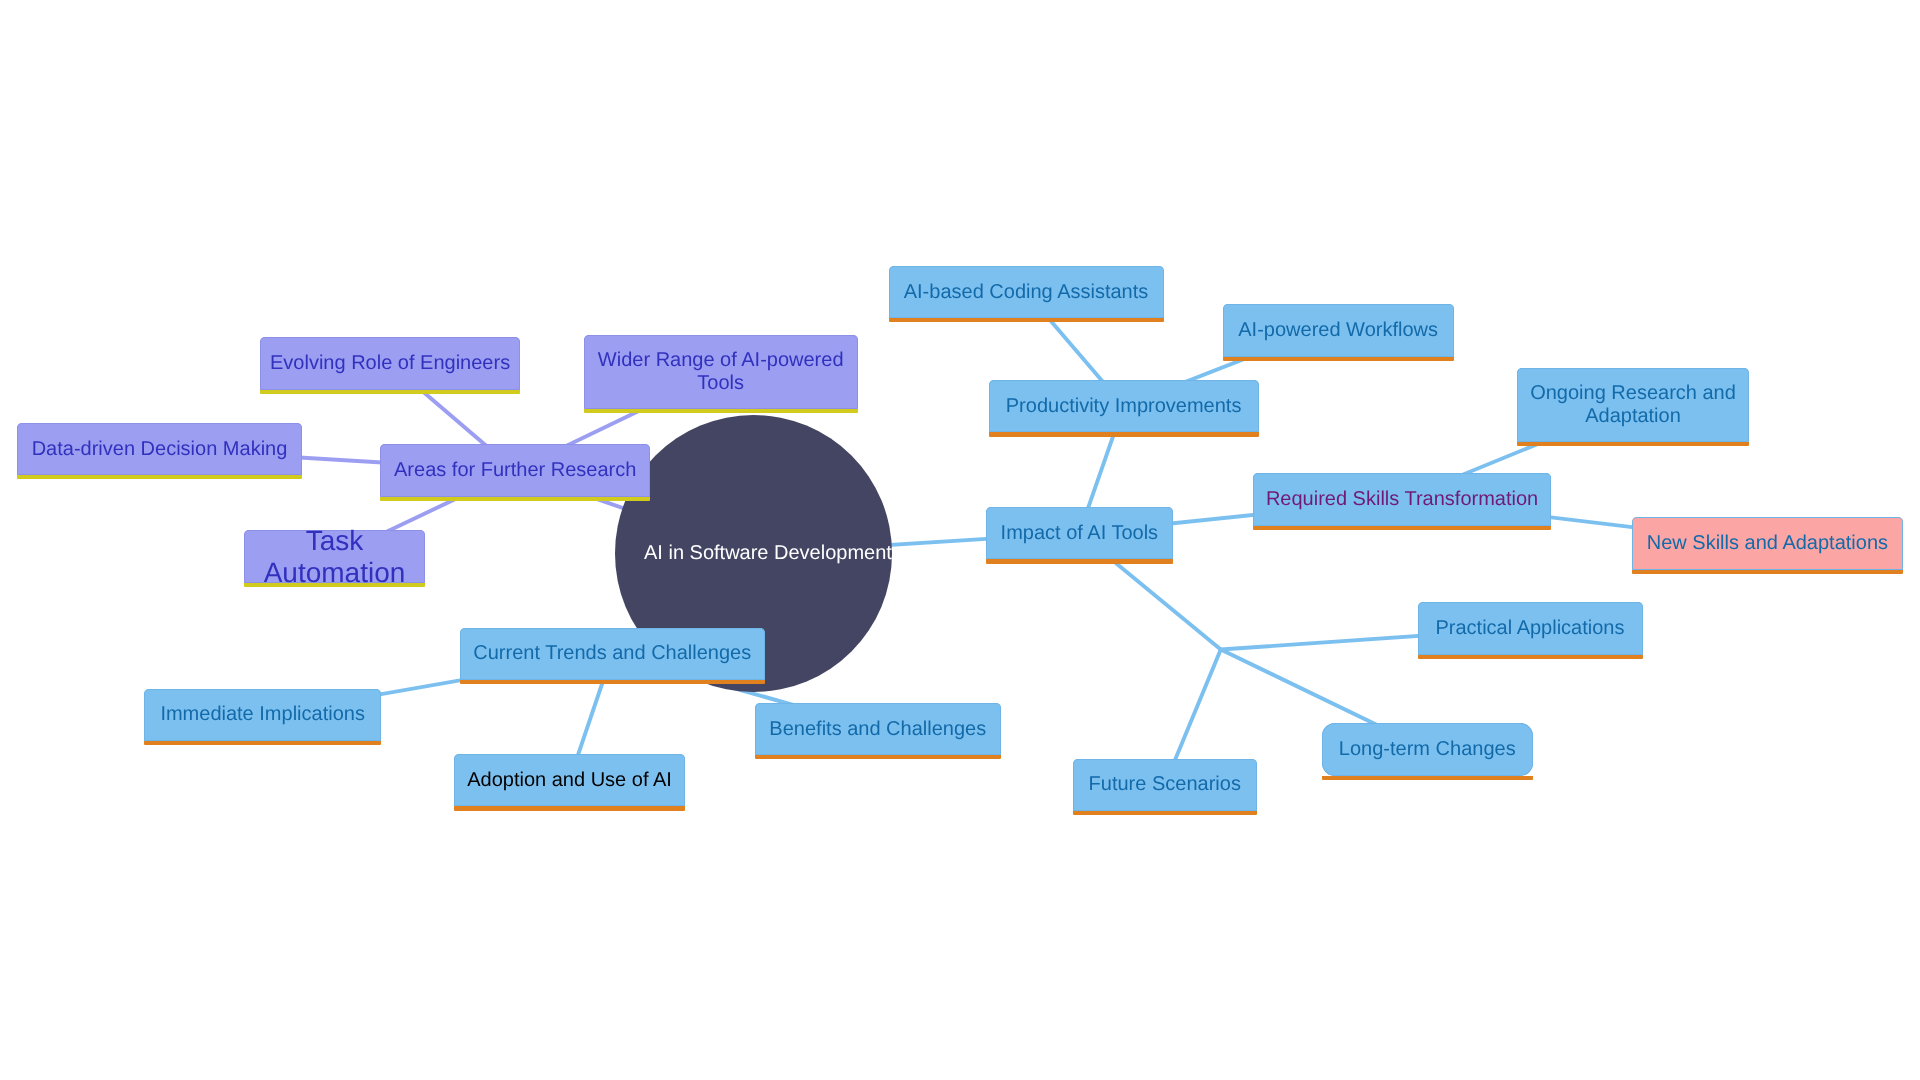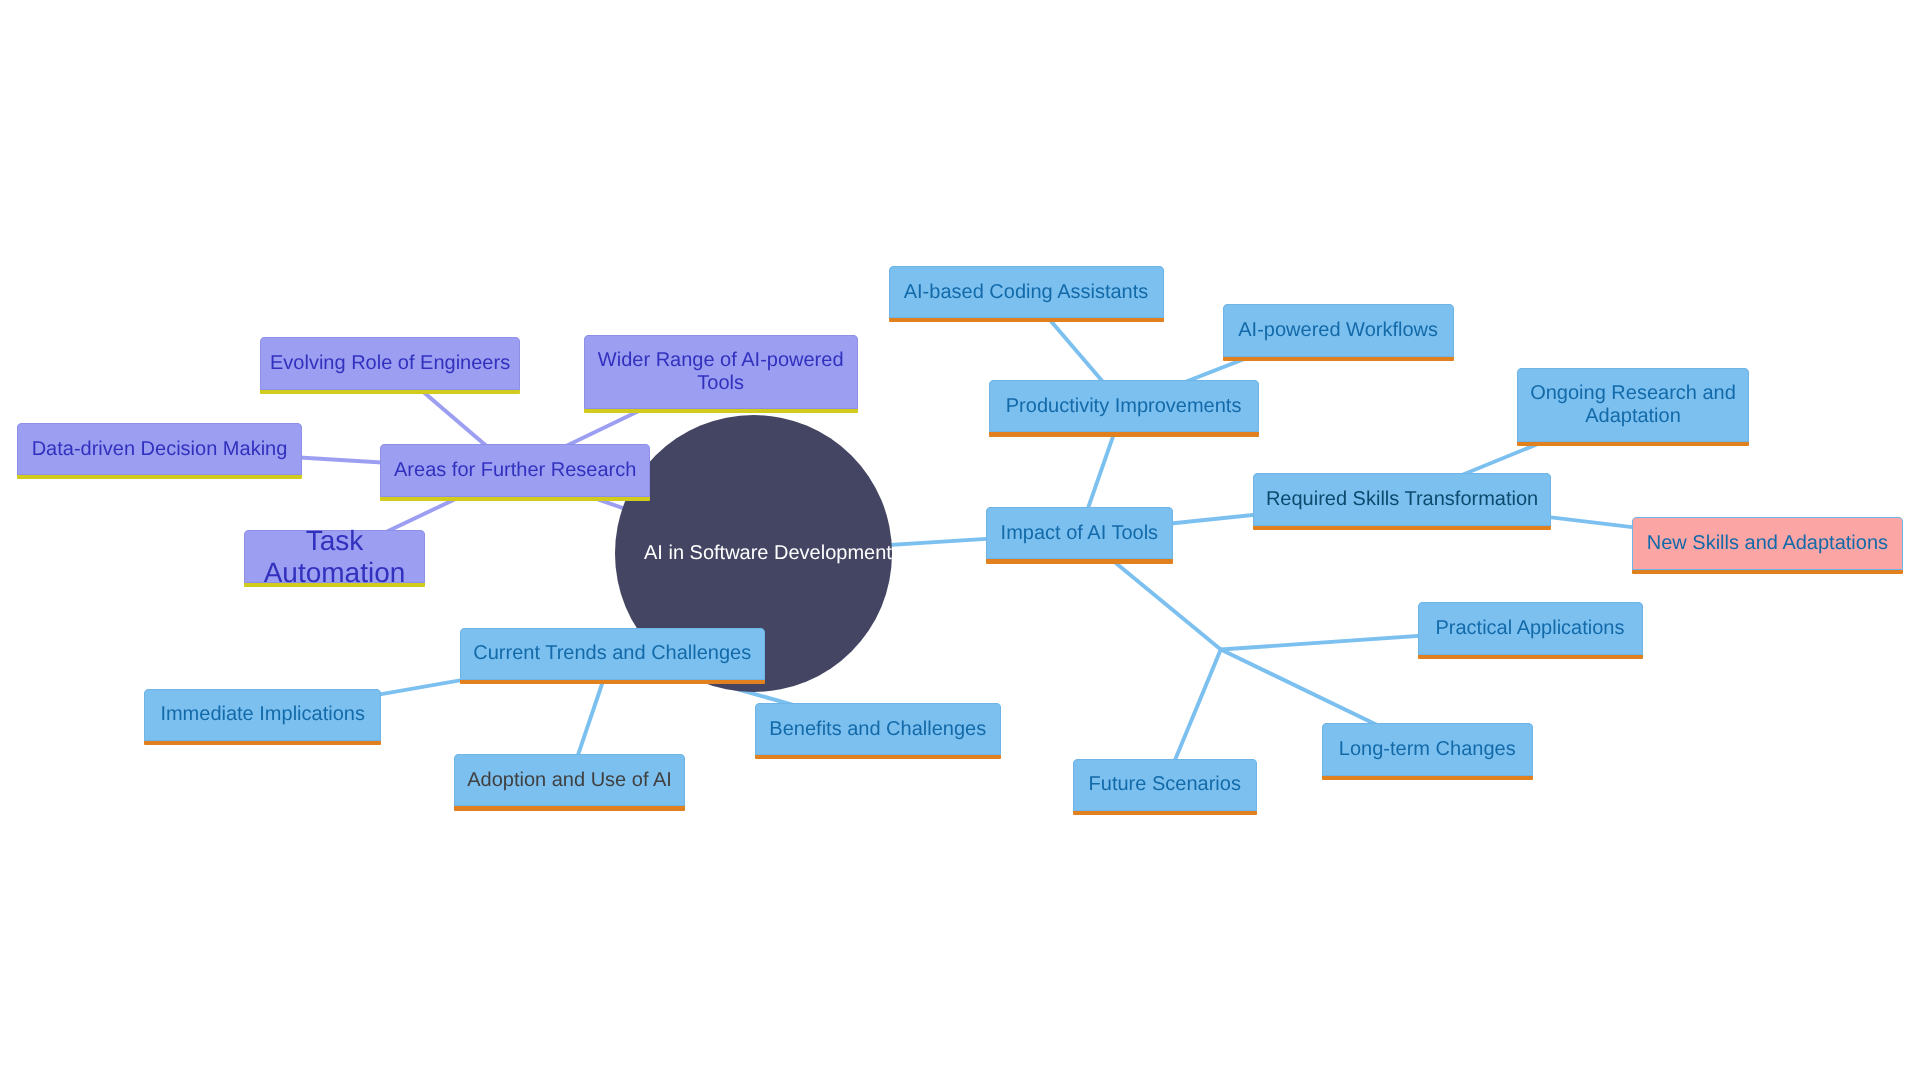"Required Skills Transformation" div.node { color: #0c4a6e -> #701a75 }
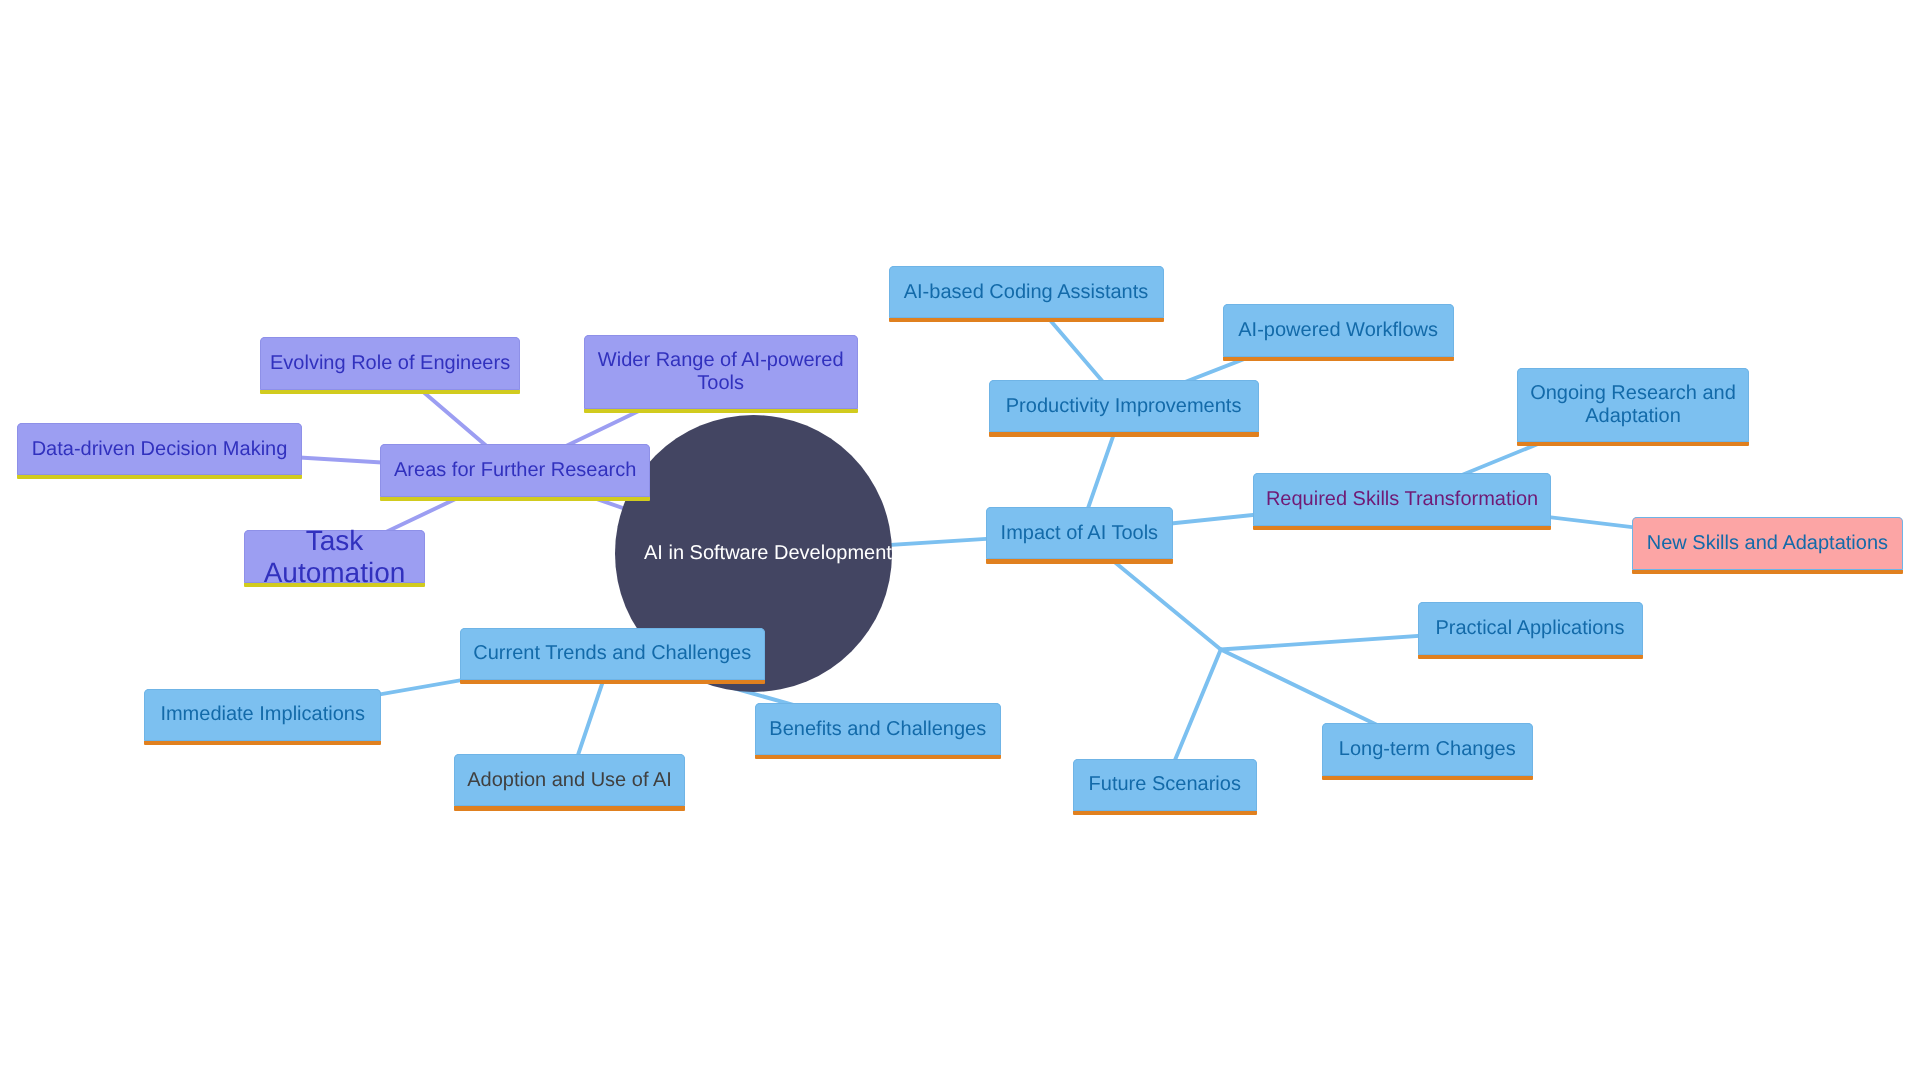"Long-term Changes" div.node { border-radius: none -> 13px }
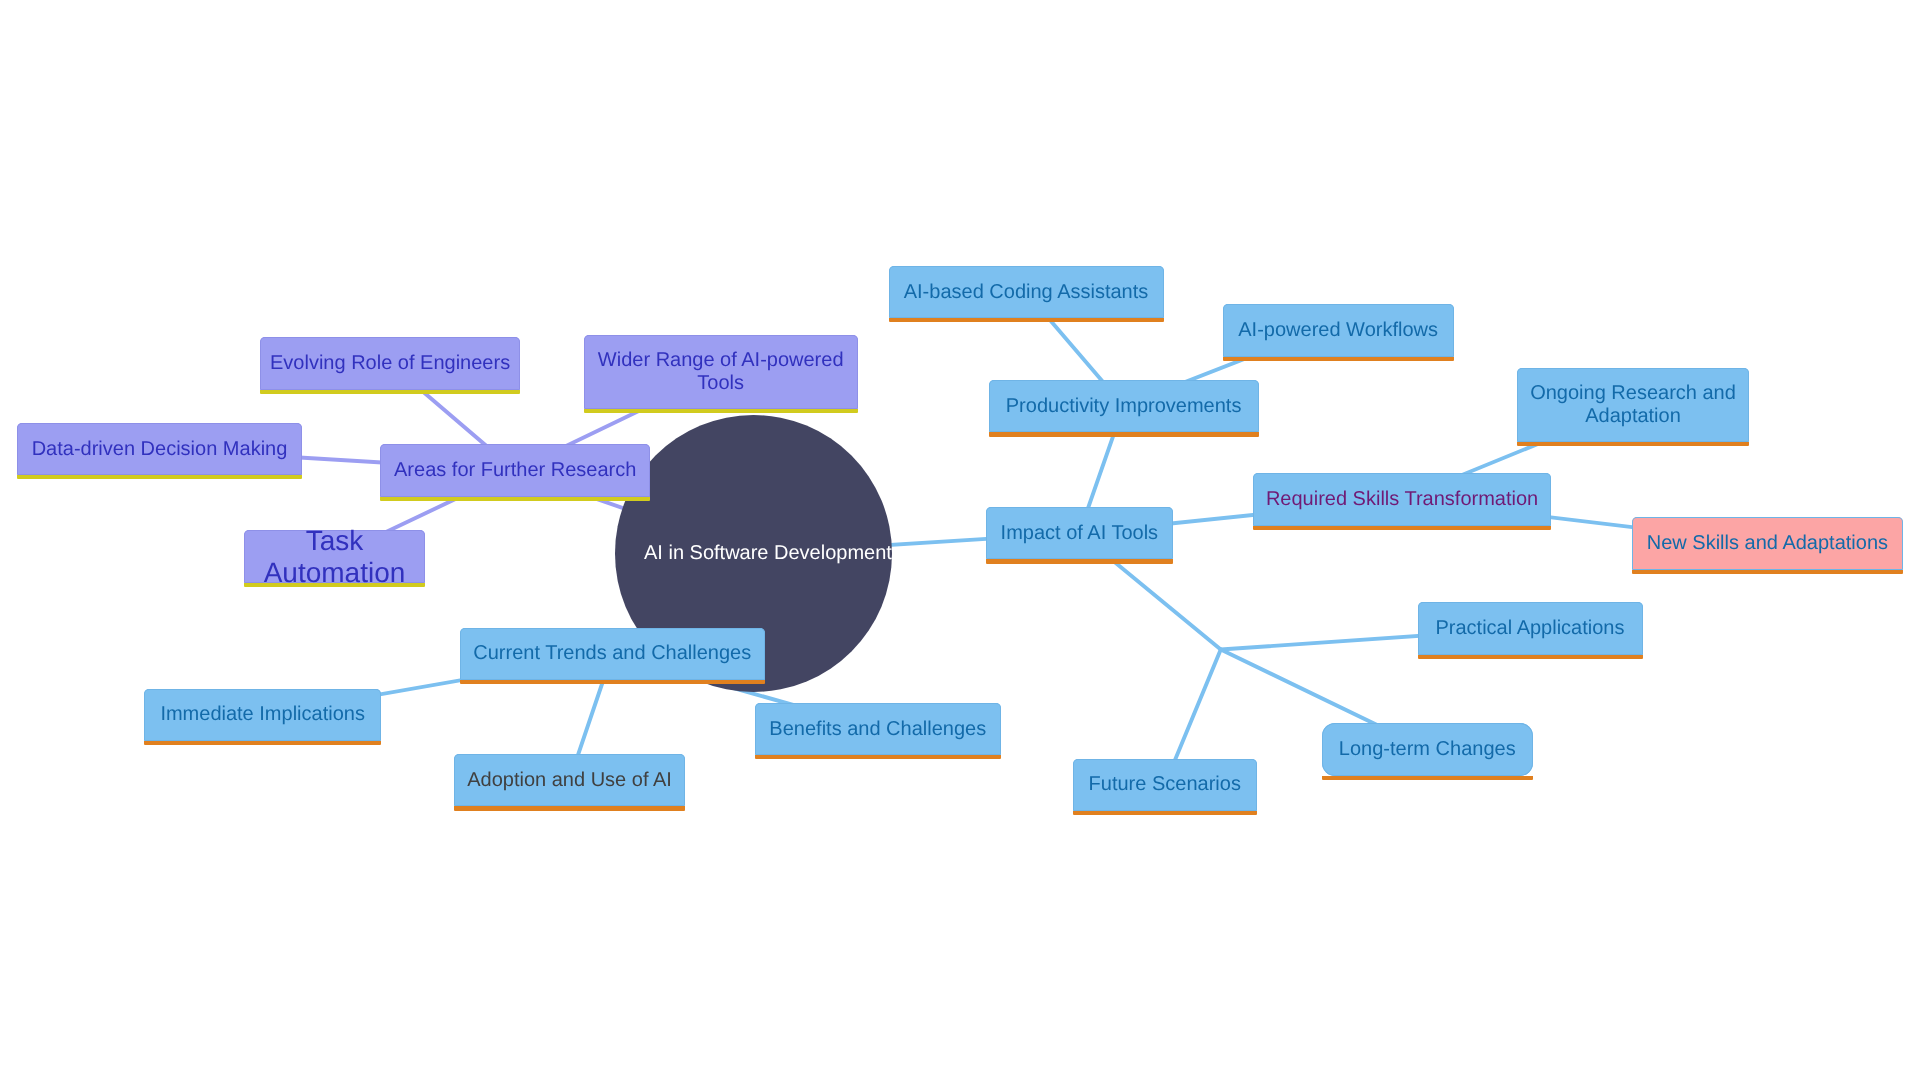"Adoption and Use of AI" div.node { color: #404040 -> #000000 }
